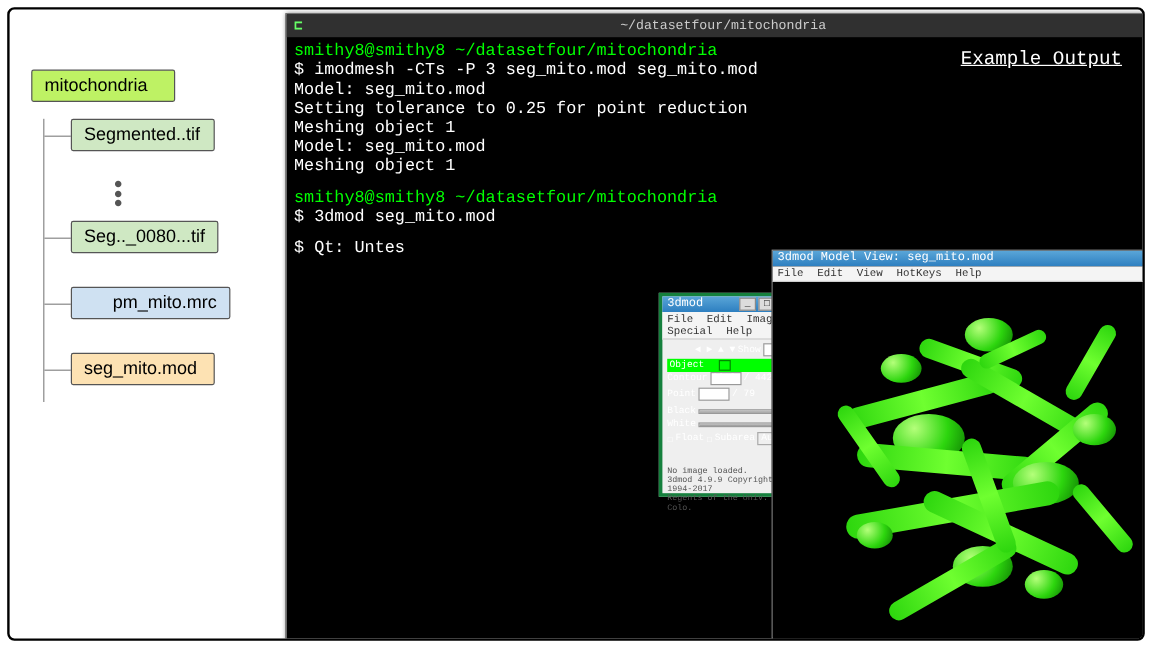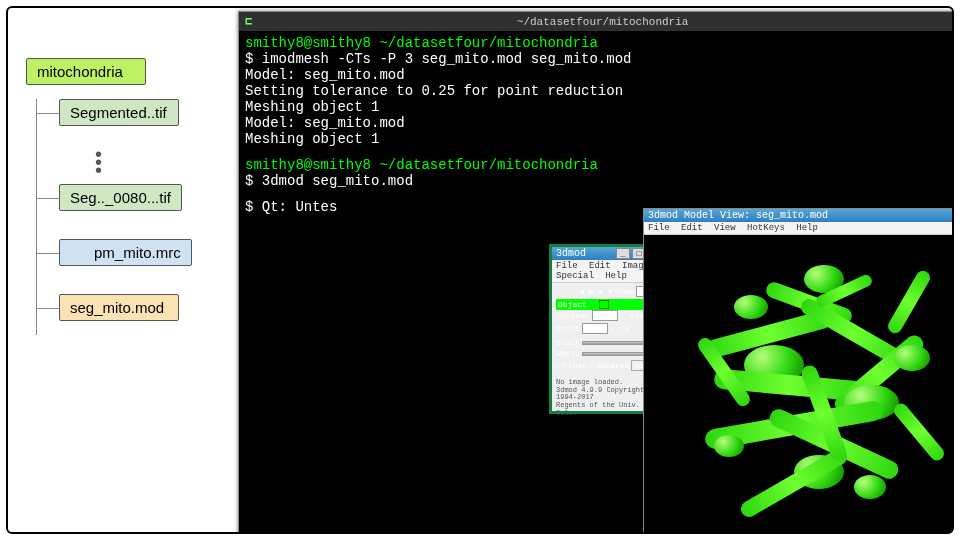"Example Output" div.example-label { html: none -> <div>Example Output</div> }
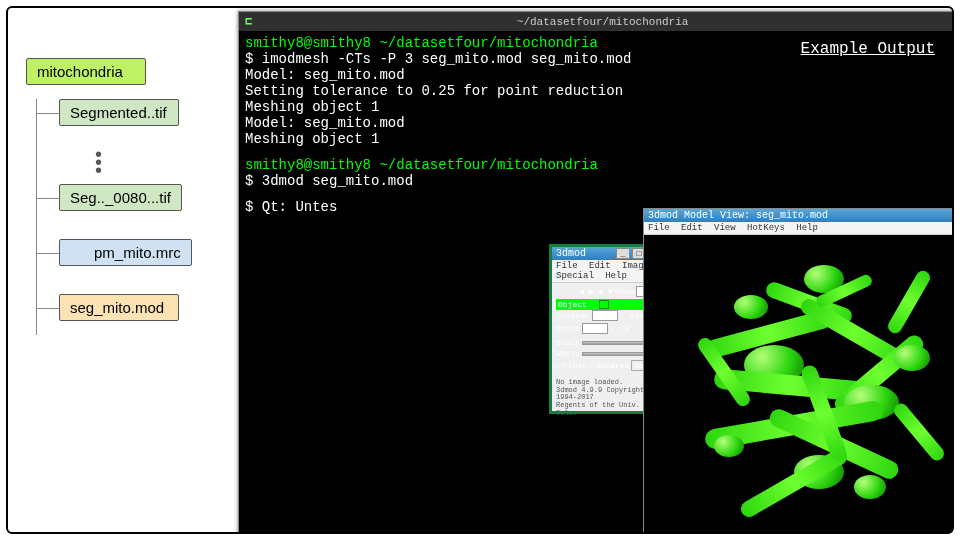"No image loaded." .info-text { margin-top: 8px -> 19px }
